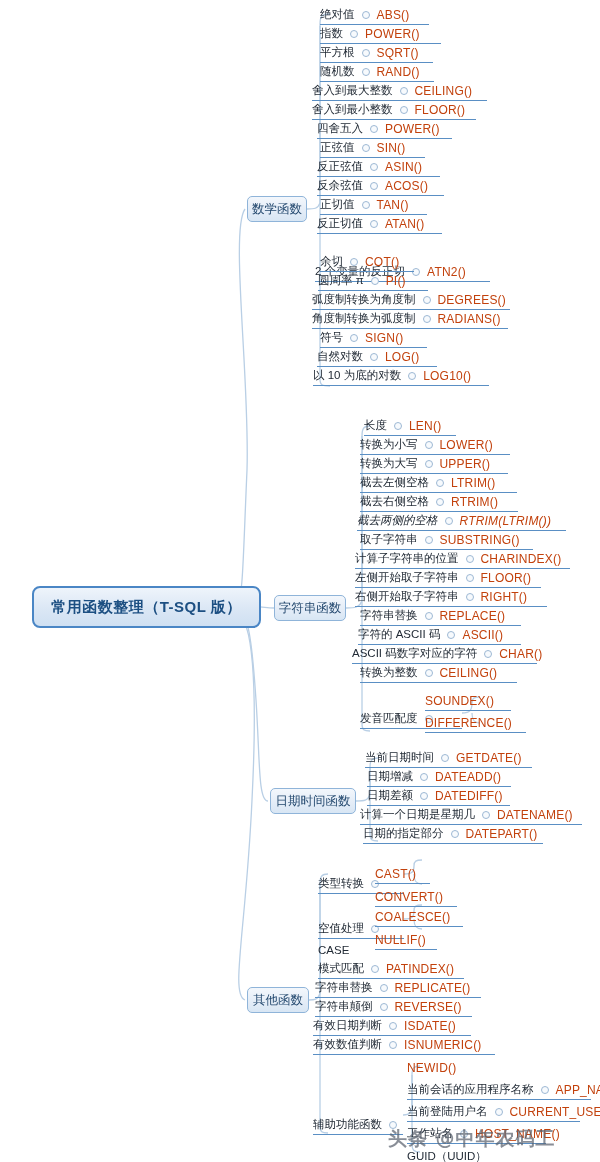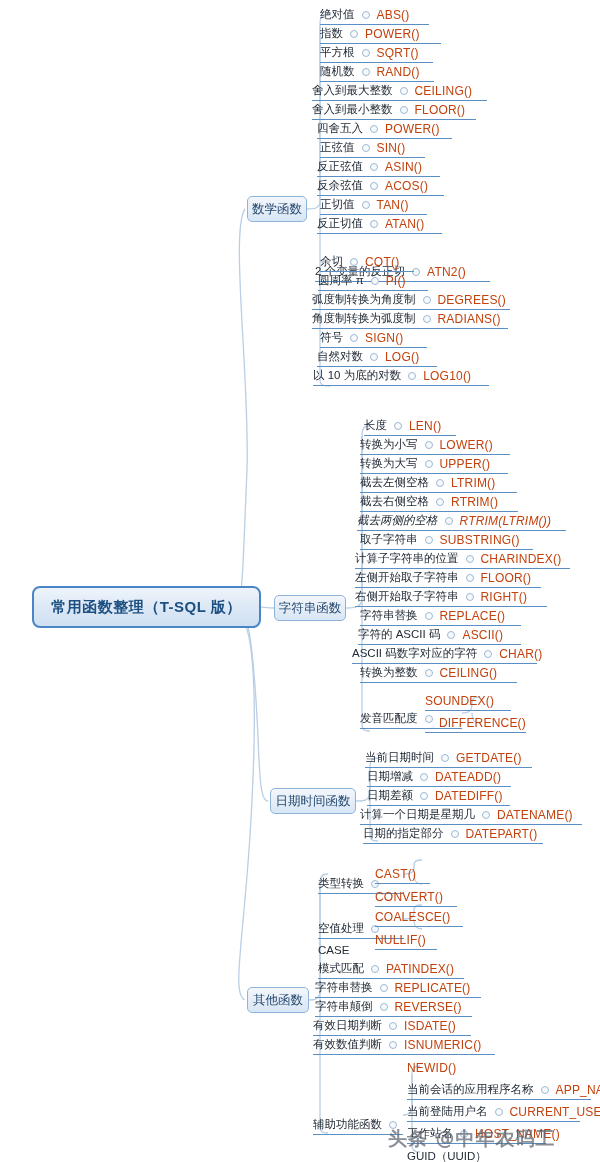"DIFFERENCE()" div.leaf { justify-content: flex-end -> none }
